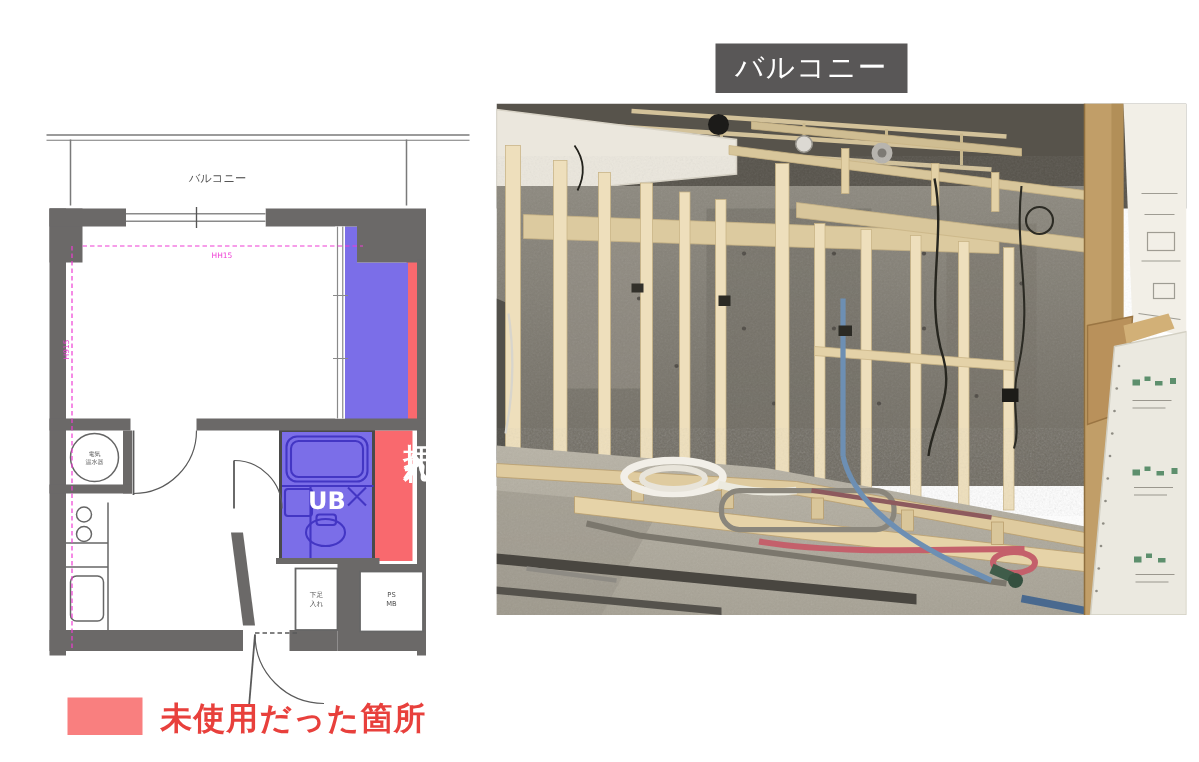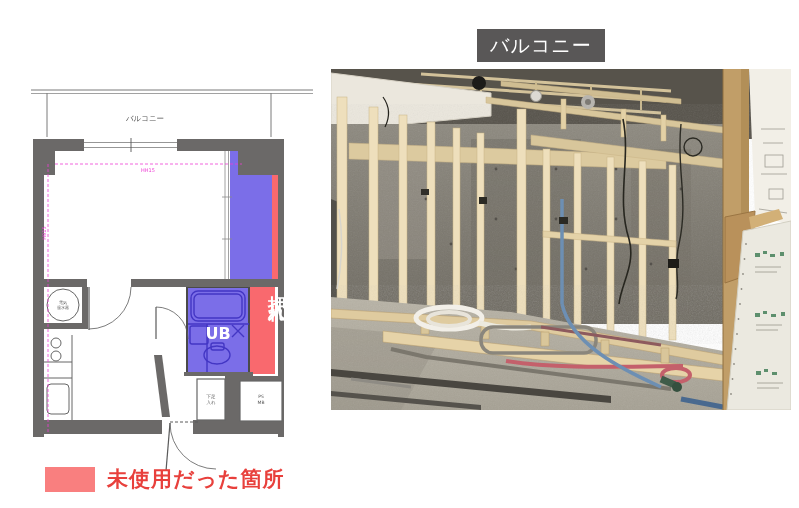"未使用だった箇所" .legend { align-items: center -> flex-start }
